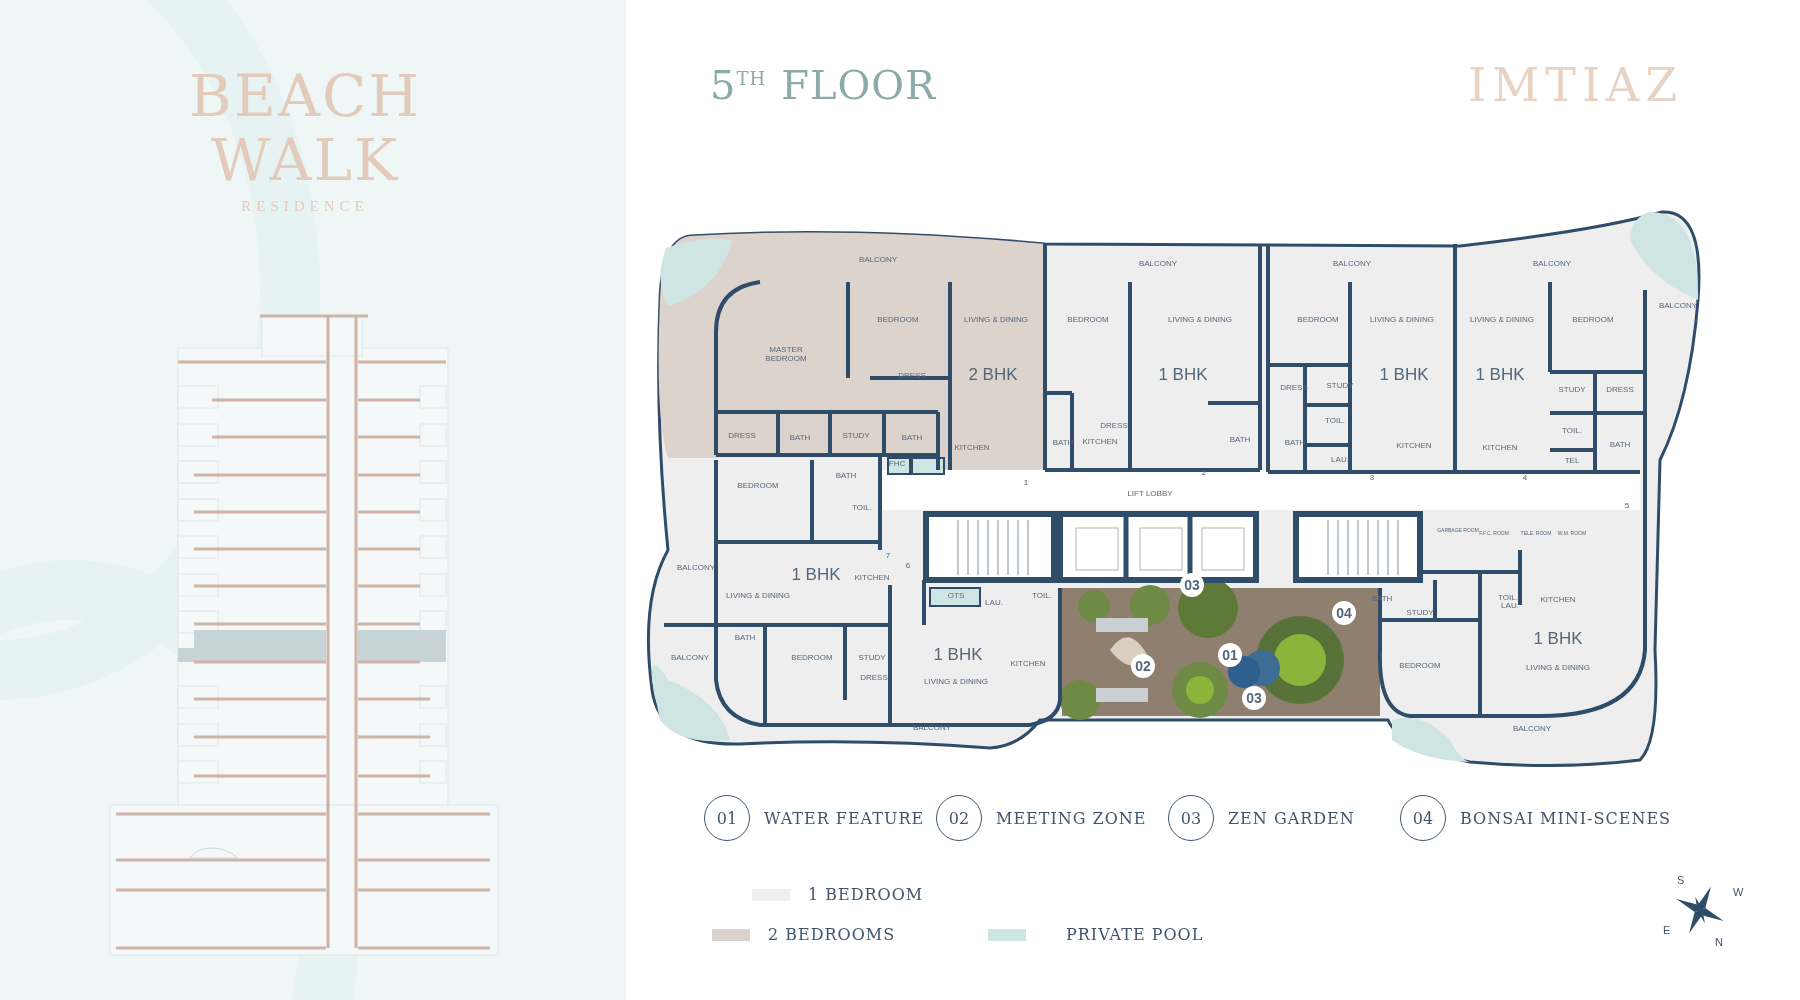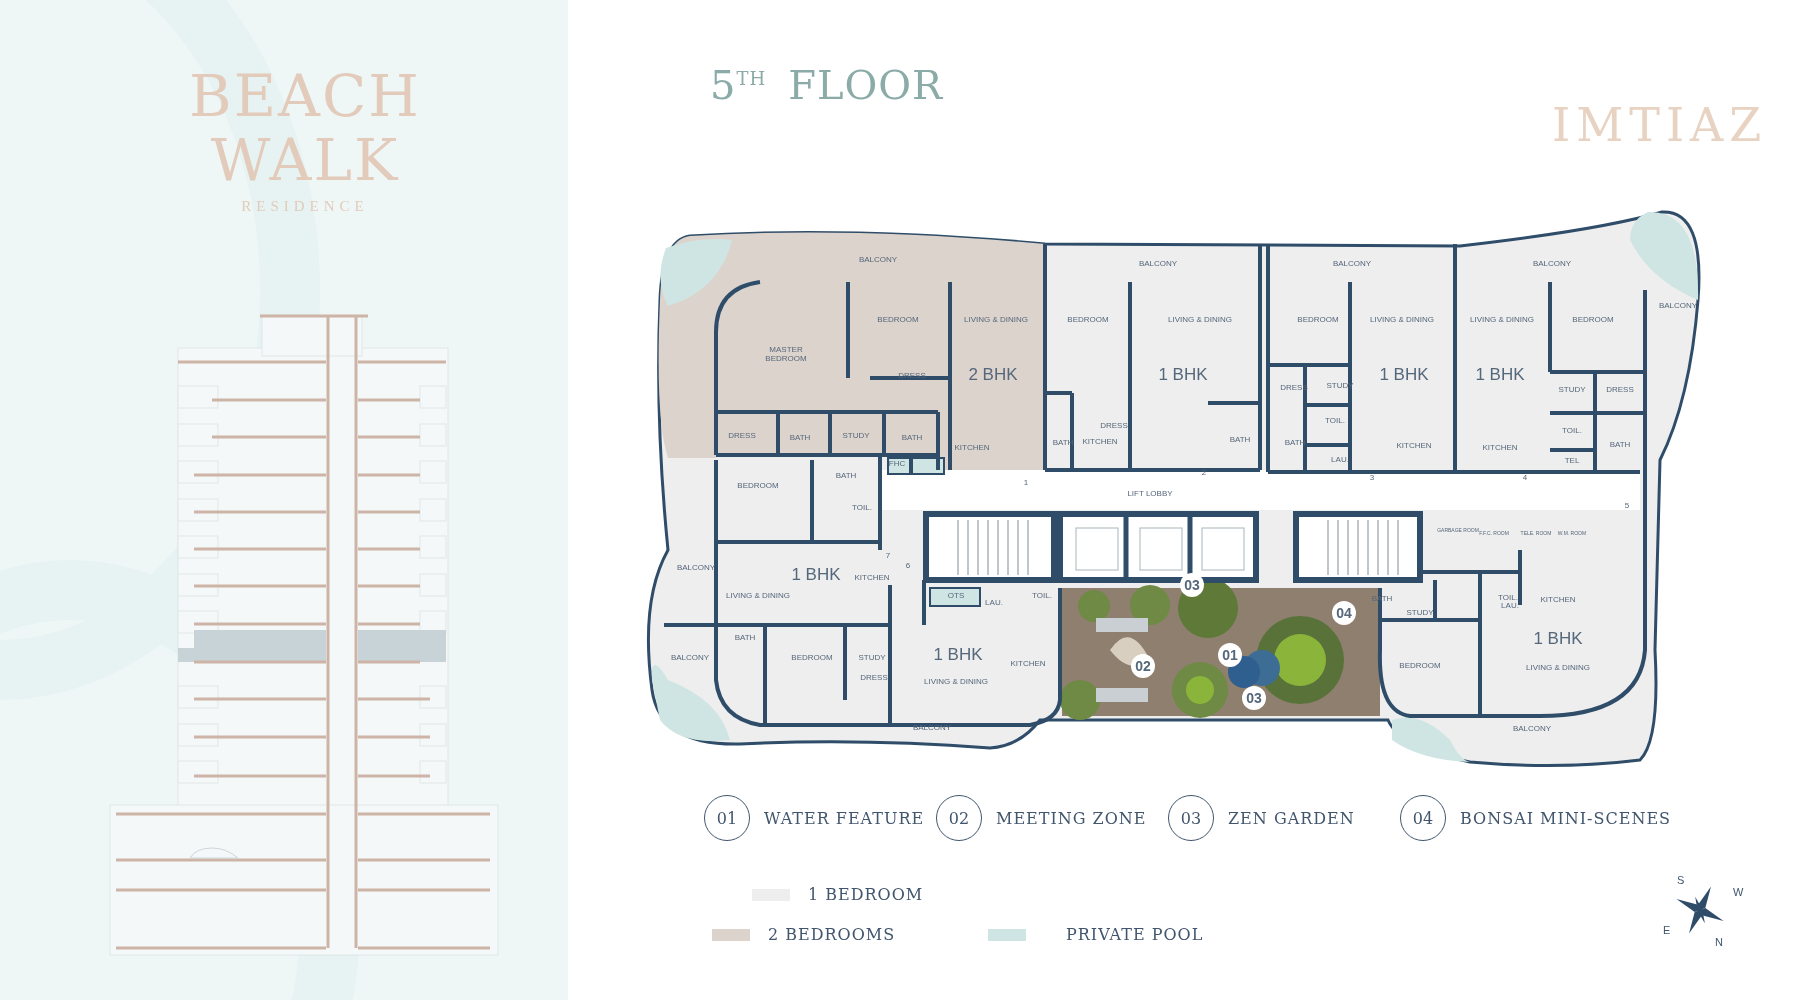"BEACH" .left-panel { width: 568px -> 626px }
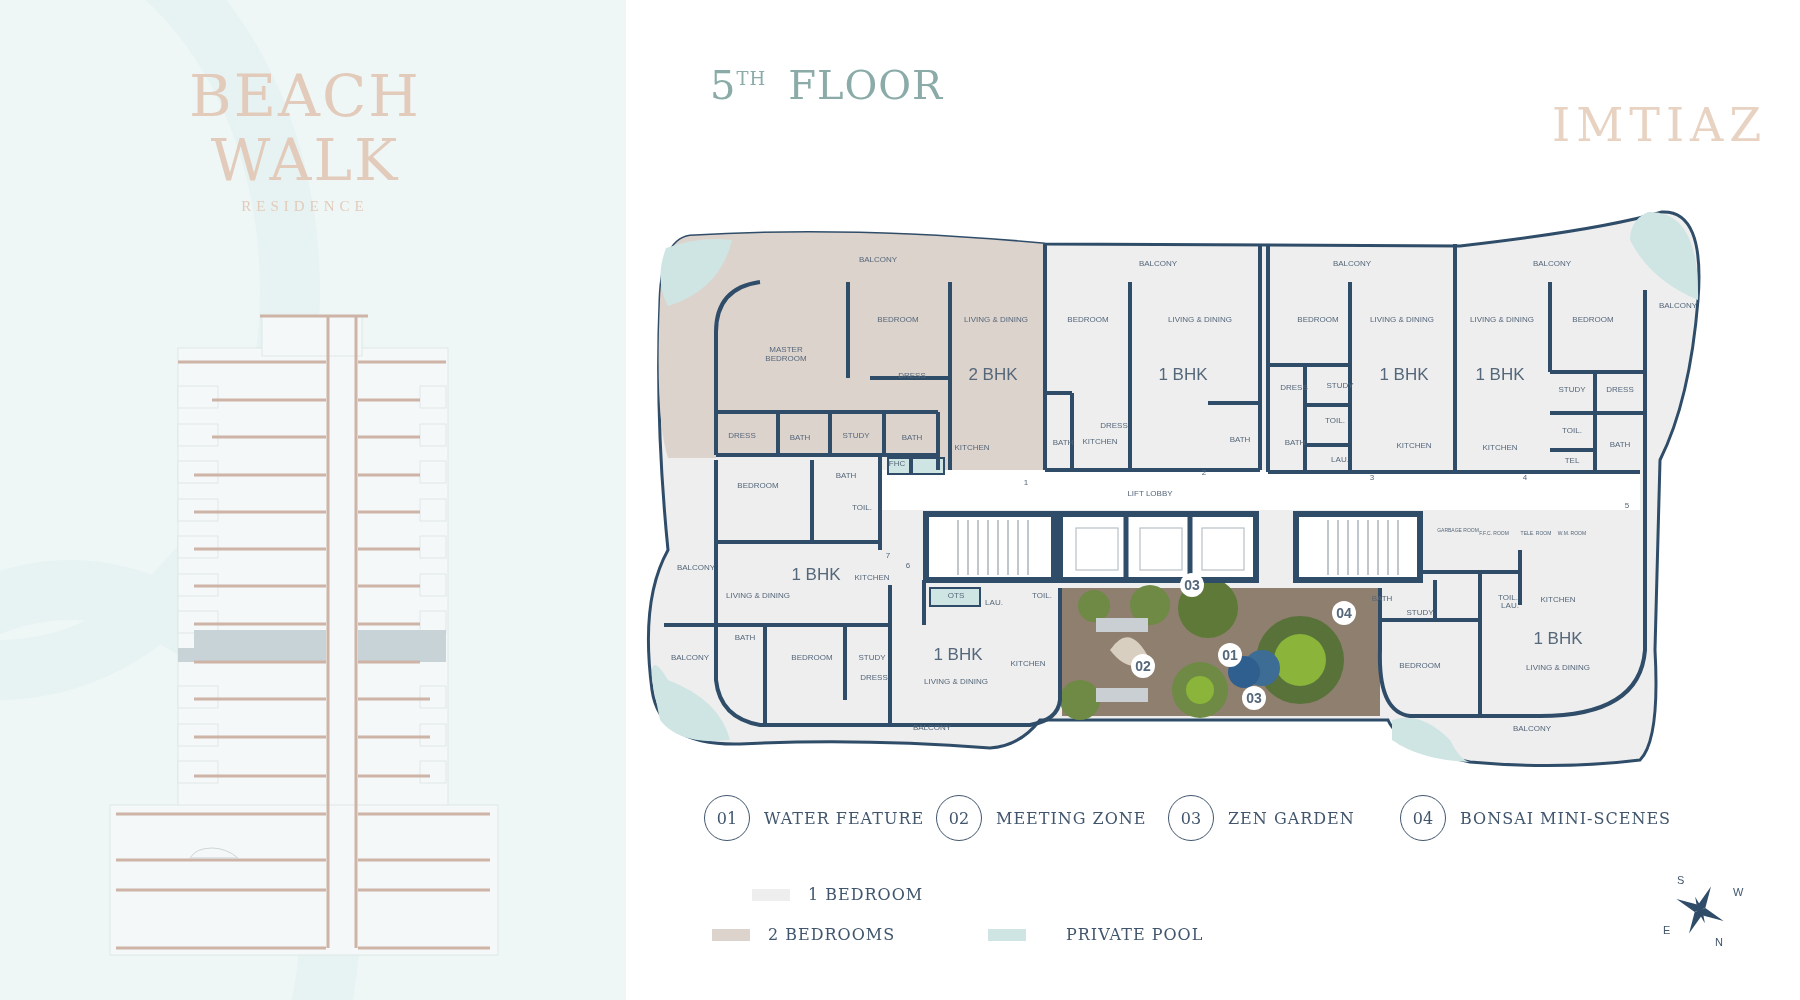"TH" .floor-title sup { margin-right: 22px -> 15px }
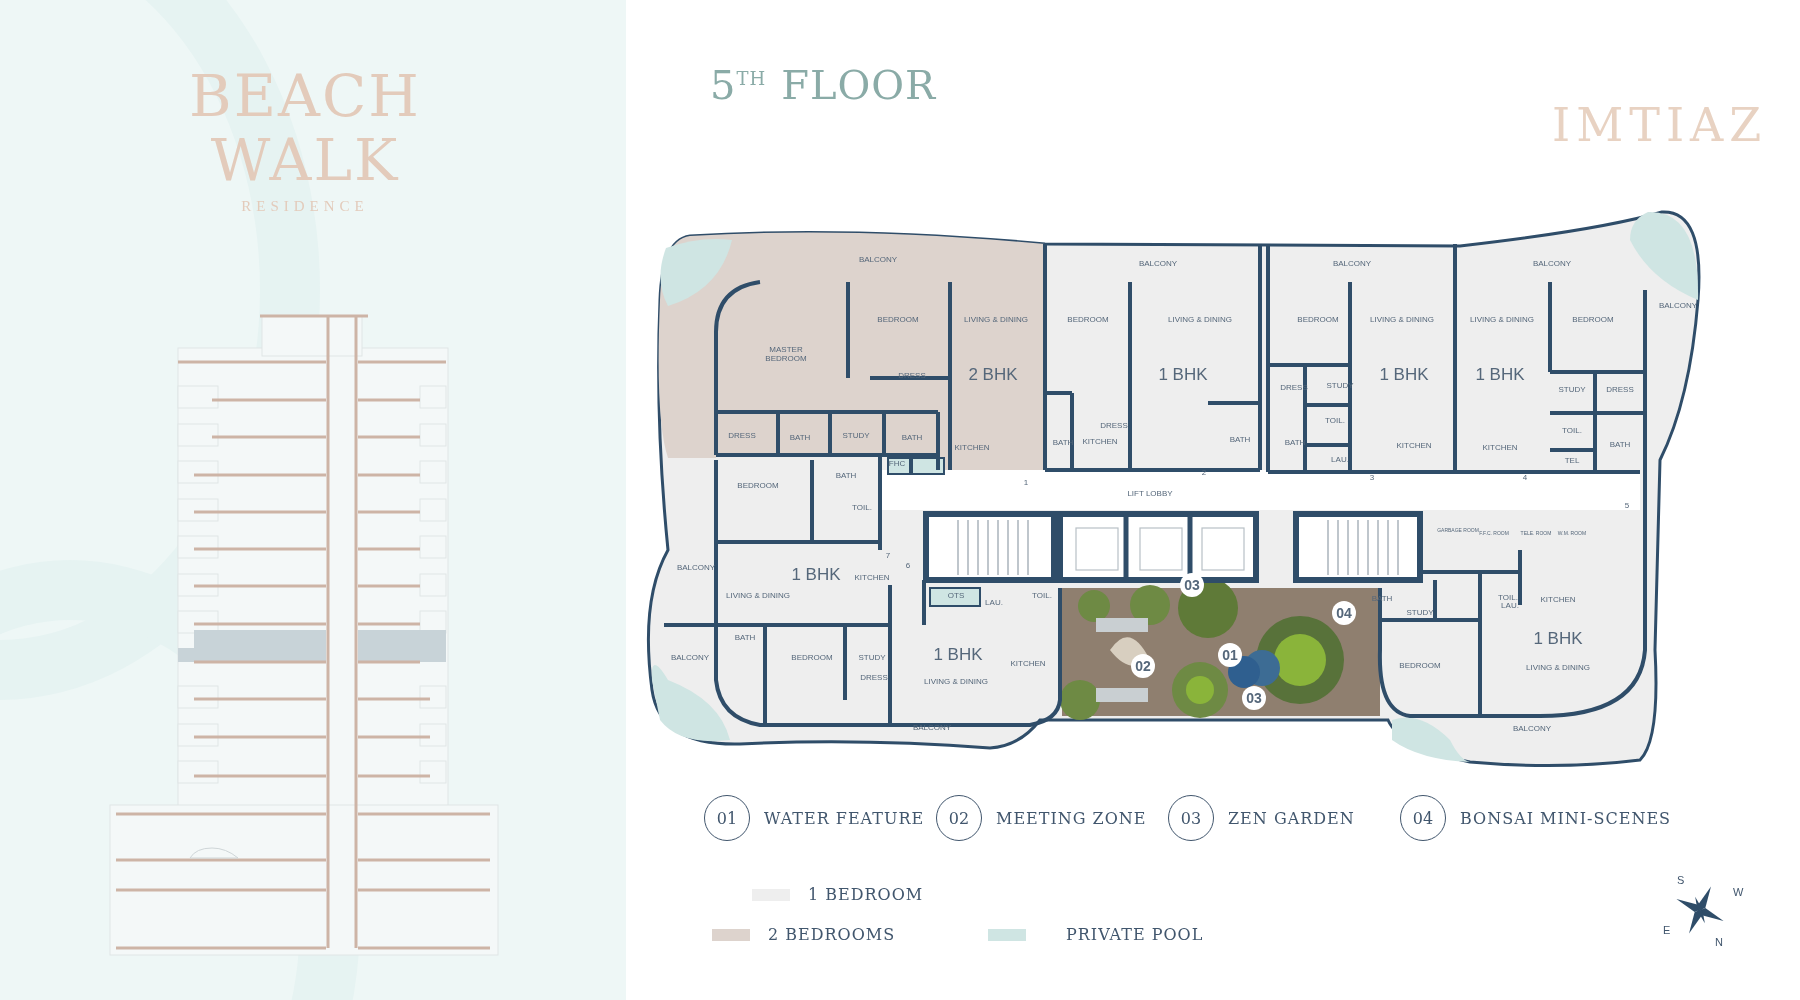"IMTIAZ" .dev-logo { left: 1552px -> 1468px; margin-top: 40px -> none }
